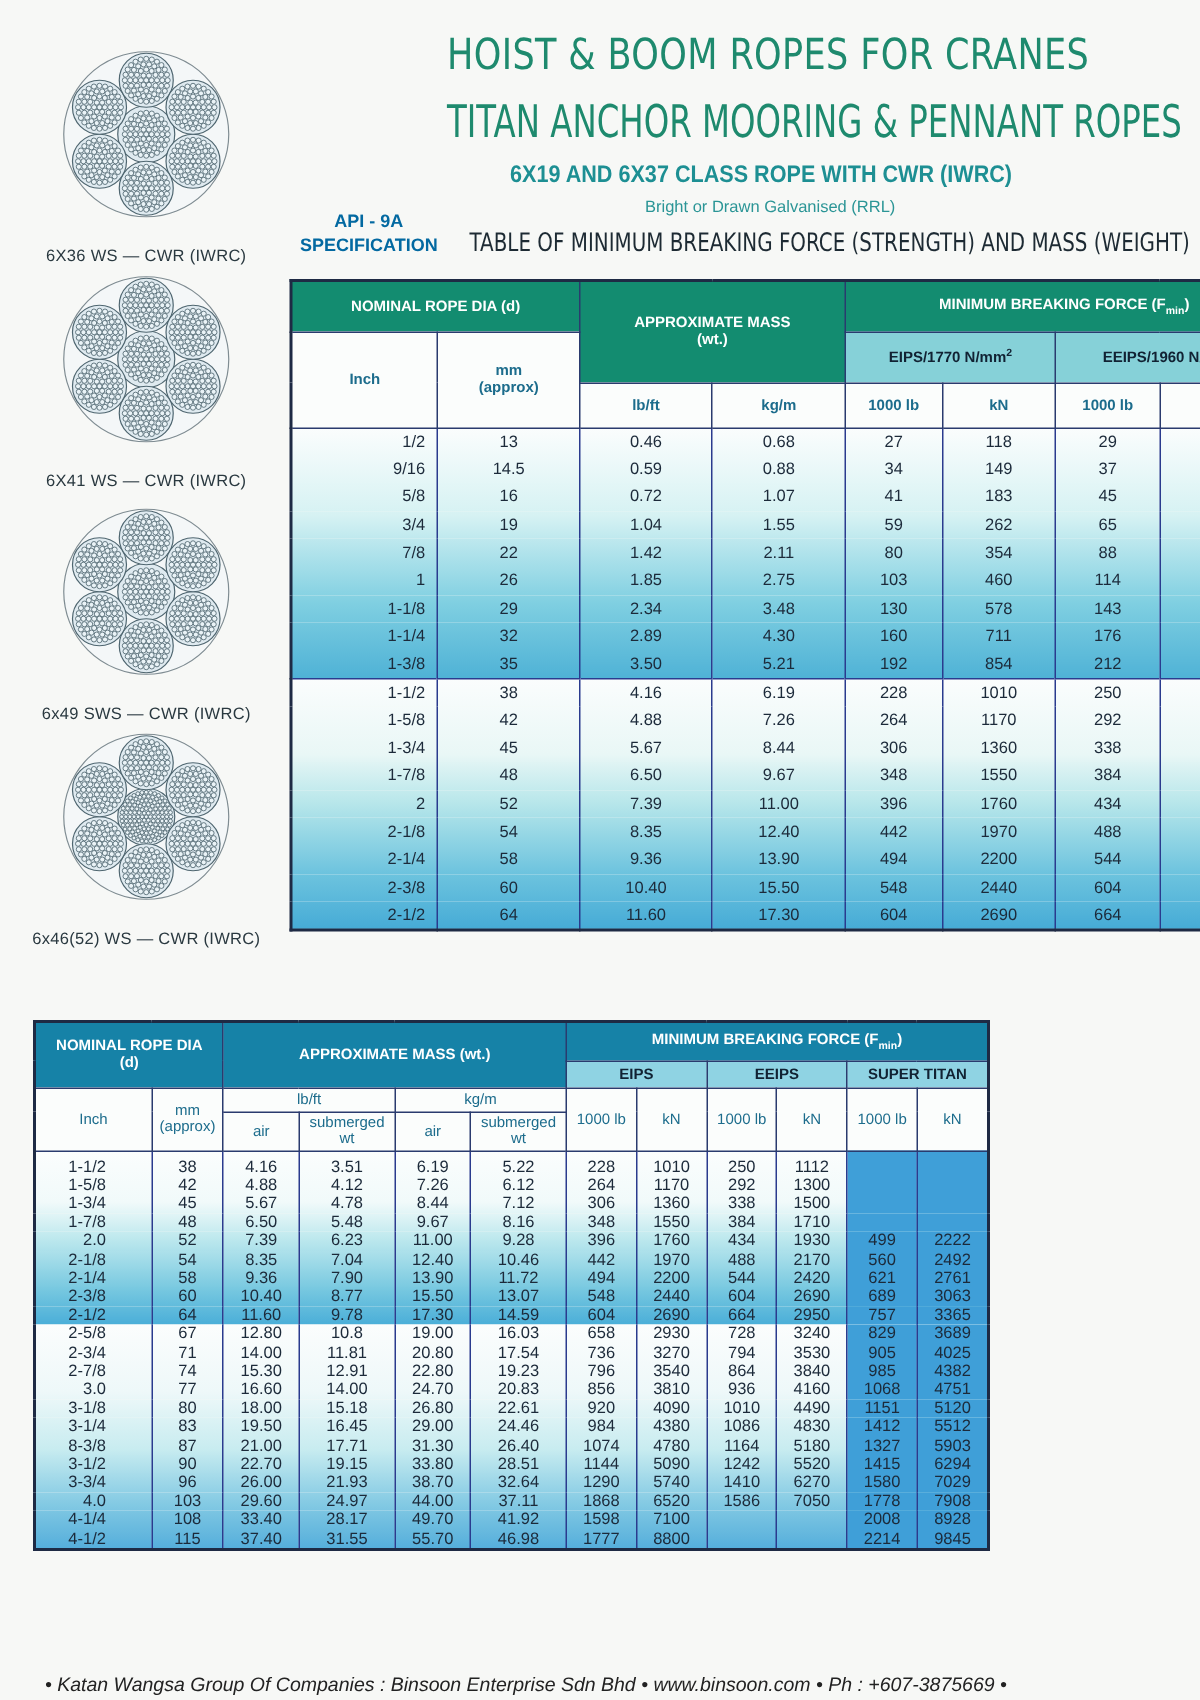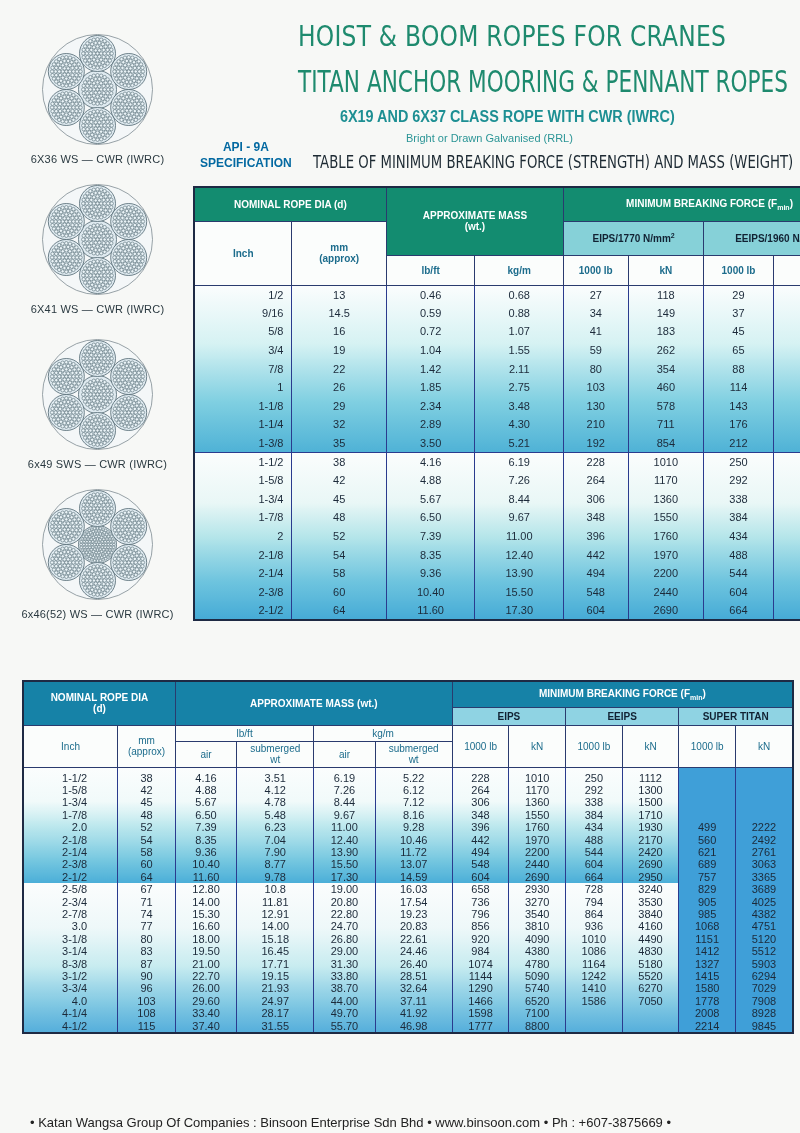"Bright or Drawn Galvanised (RRL)" .finish { left: 406px -> 430px }
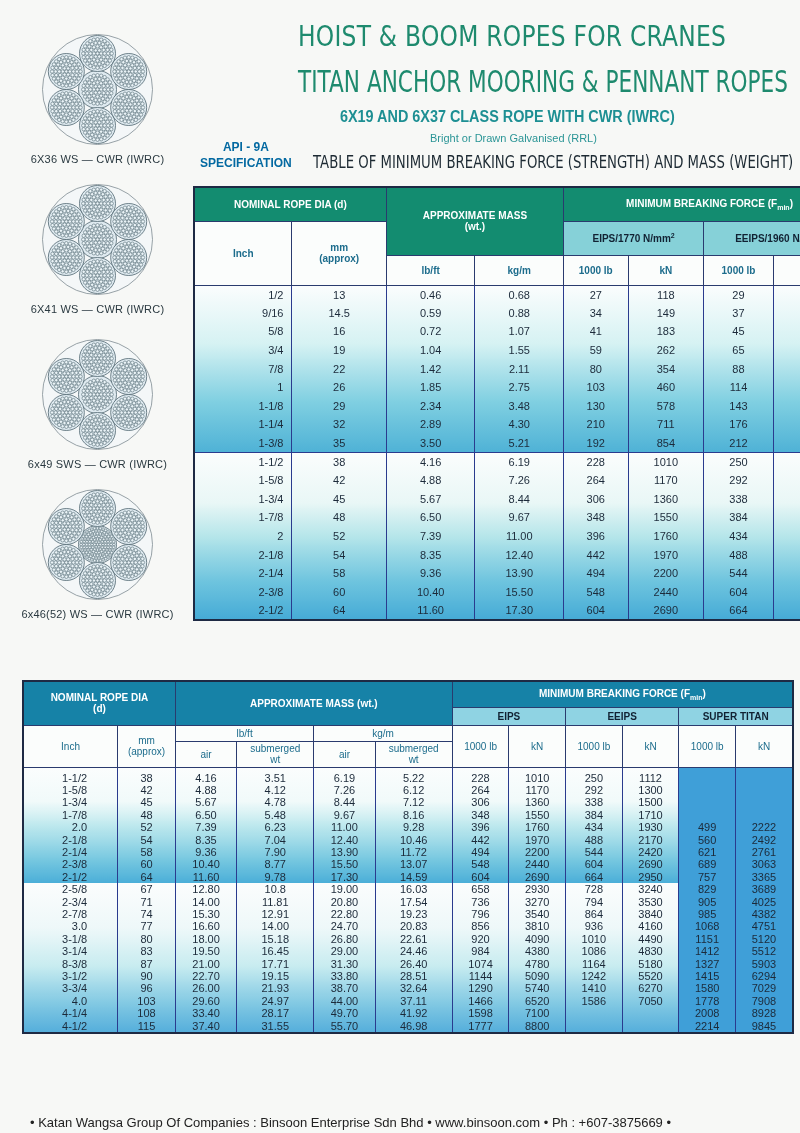"6X36 WS — CWR (IWRC)" .rope-caption { margin-top: 6px -> 18px }
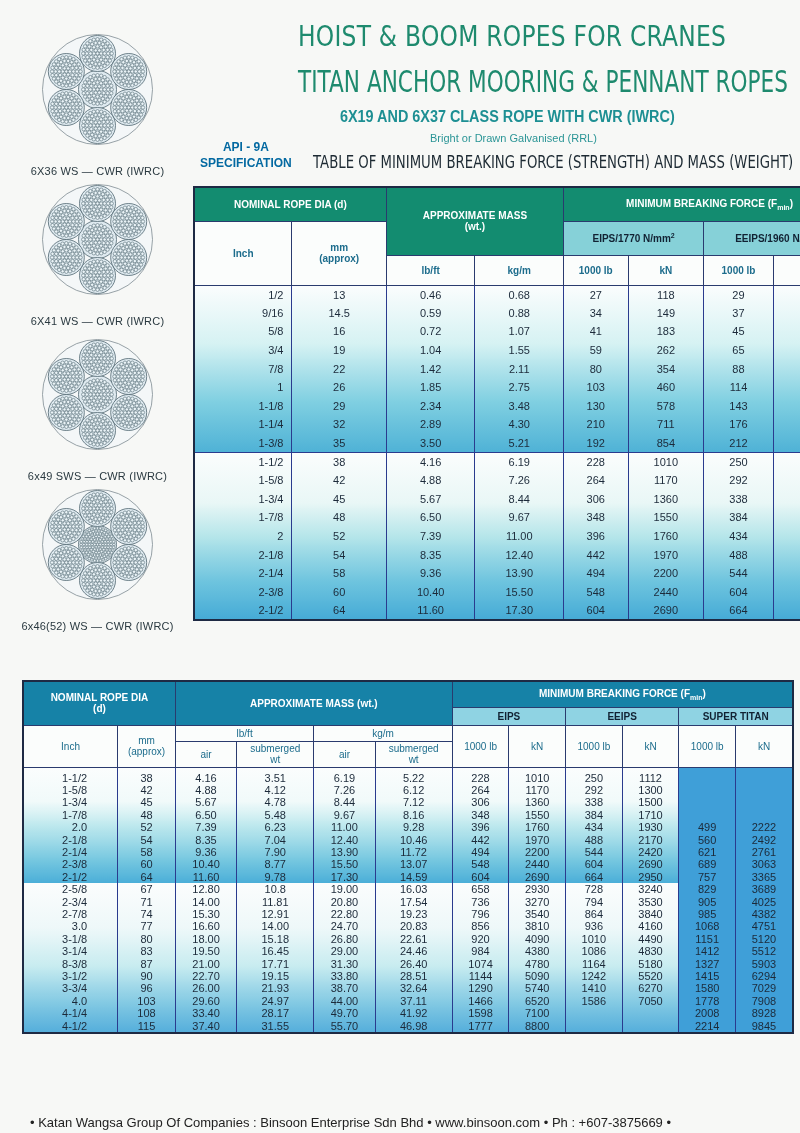"210" td { text: 210 -> 160 }
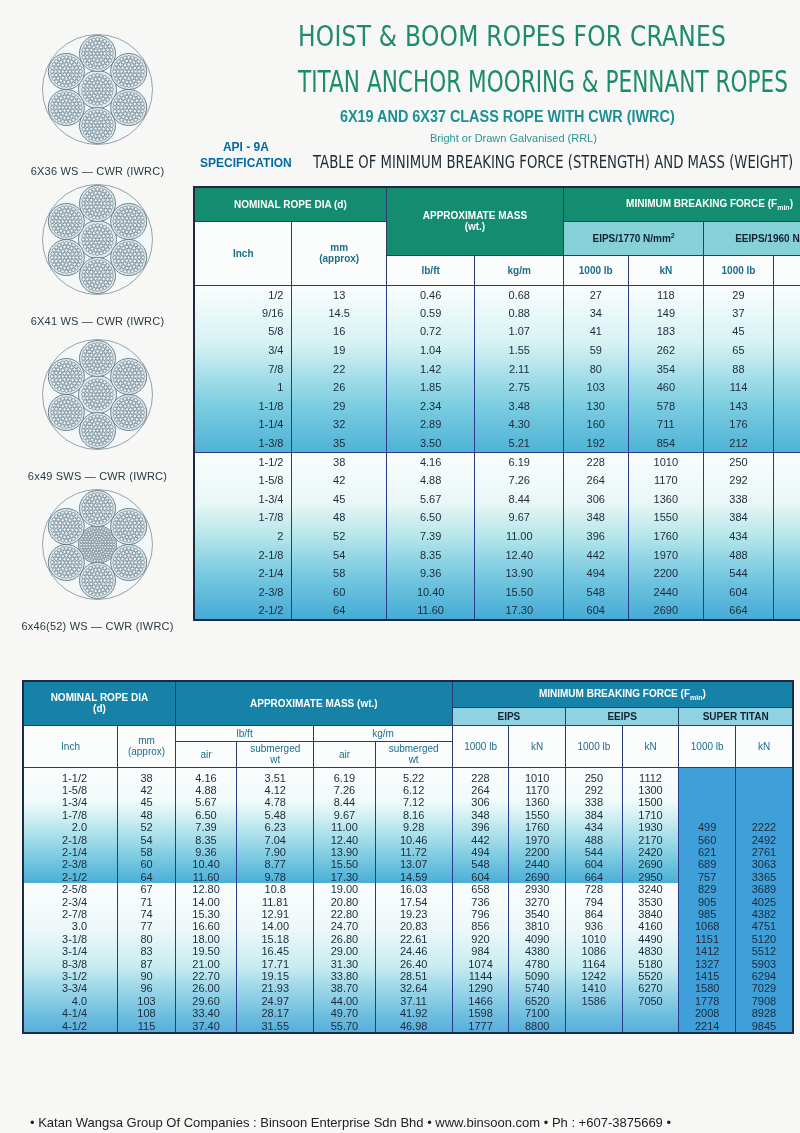"NOMINAL ROPE DIA" .t2 { width: 772px -> 638px }
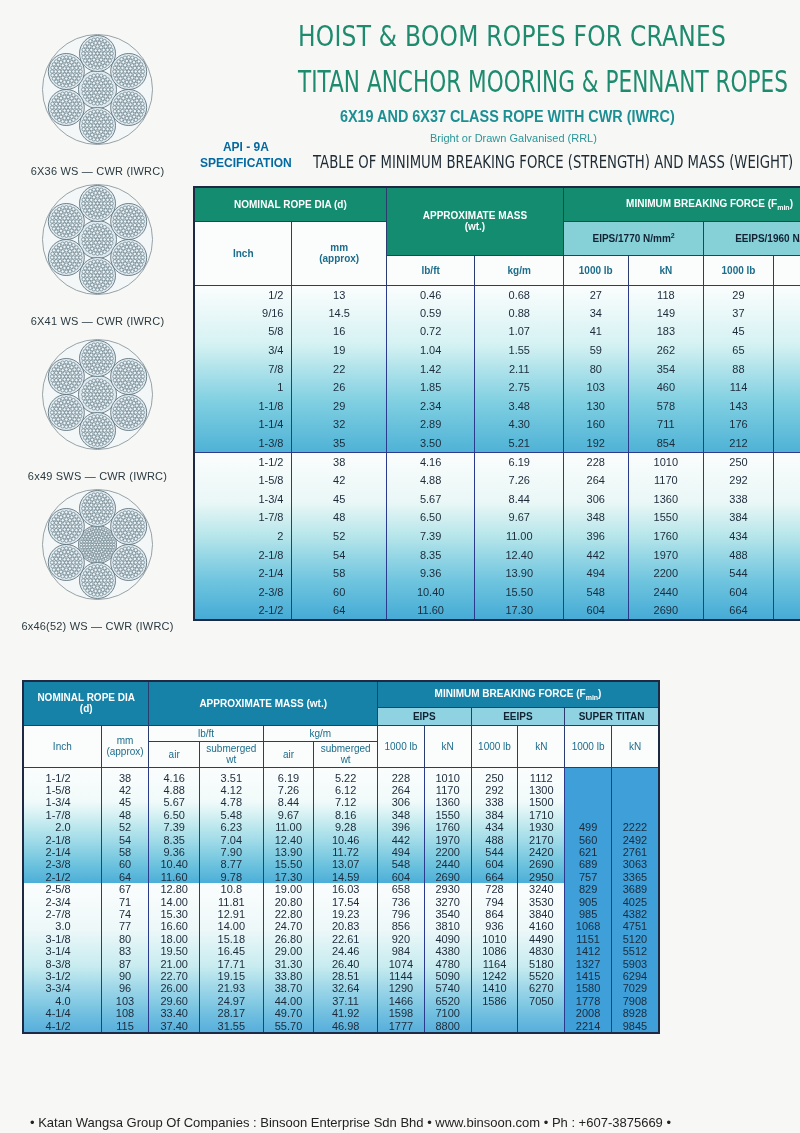"1466" td { text: 1466 -> 1868 }
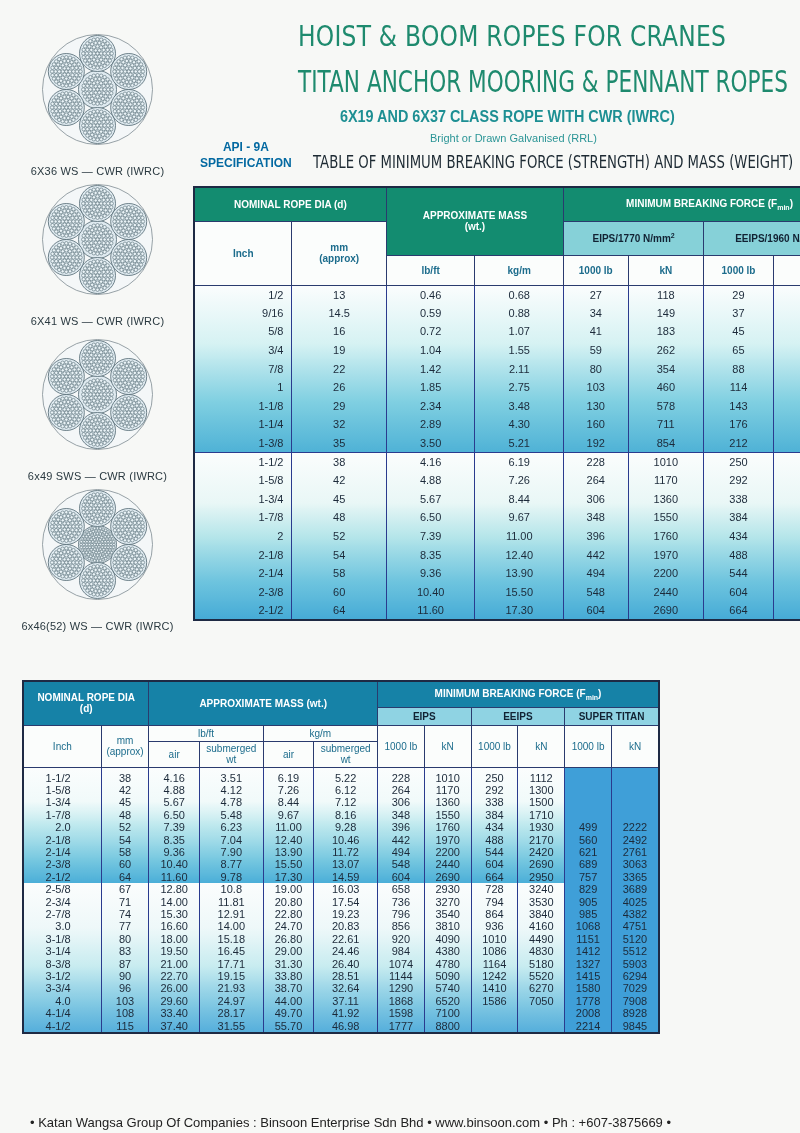"• Katan Wangsa Group Of" .footer { font-style: none -> italic }
